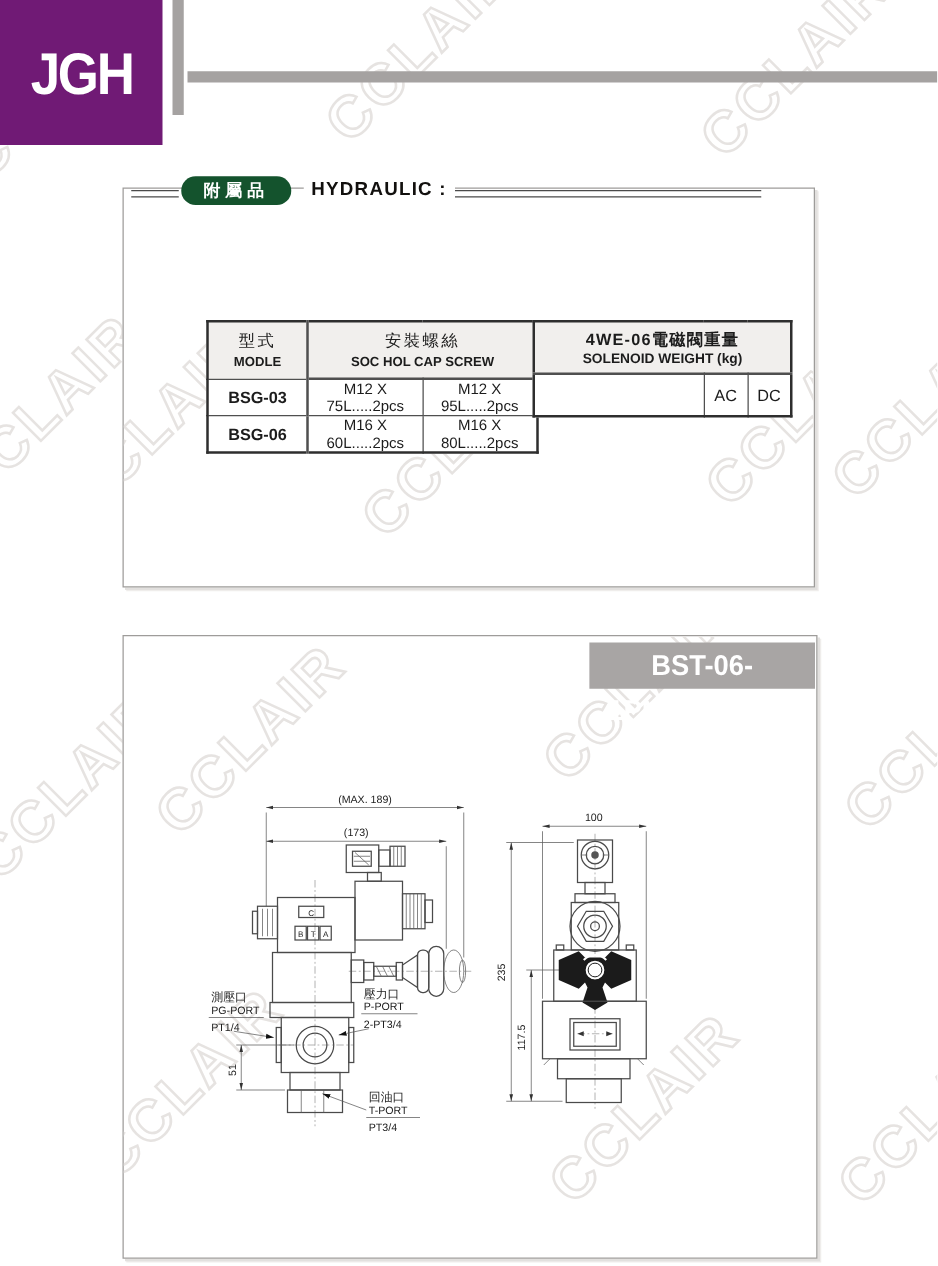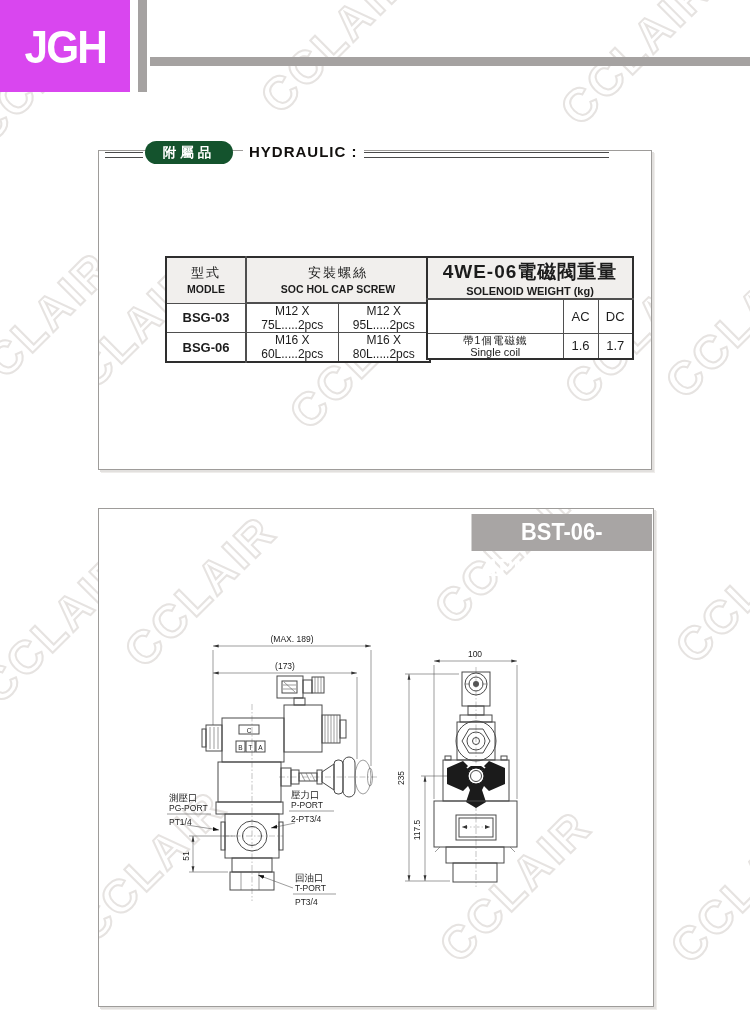"JGH" .logo { background: #d946ef -> #701a75; height: 92px -> 116px }
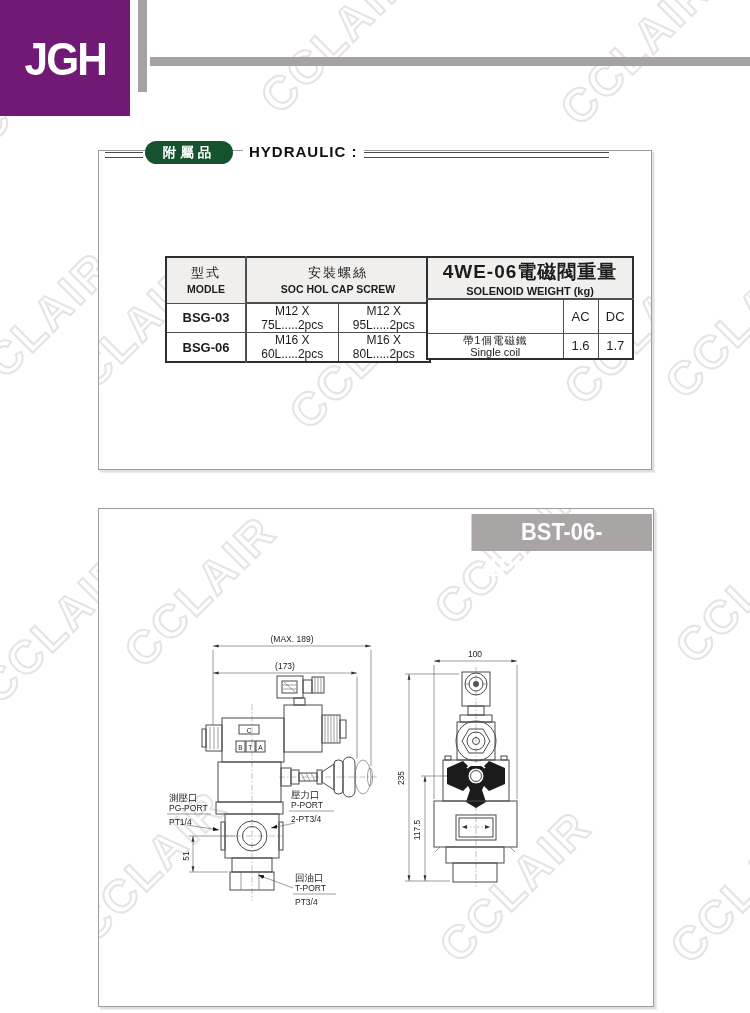"4WE-06電磁閥重量" .wt-title-zh { font-size: 19px -> 13px }
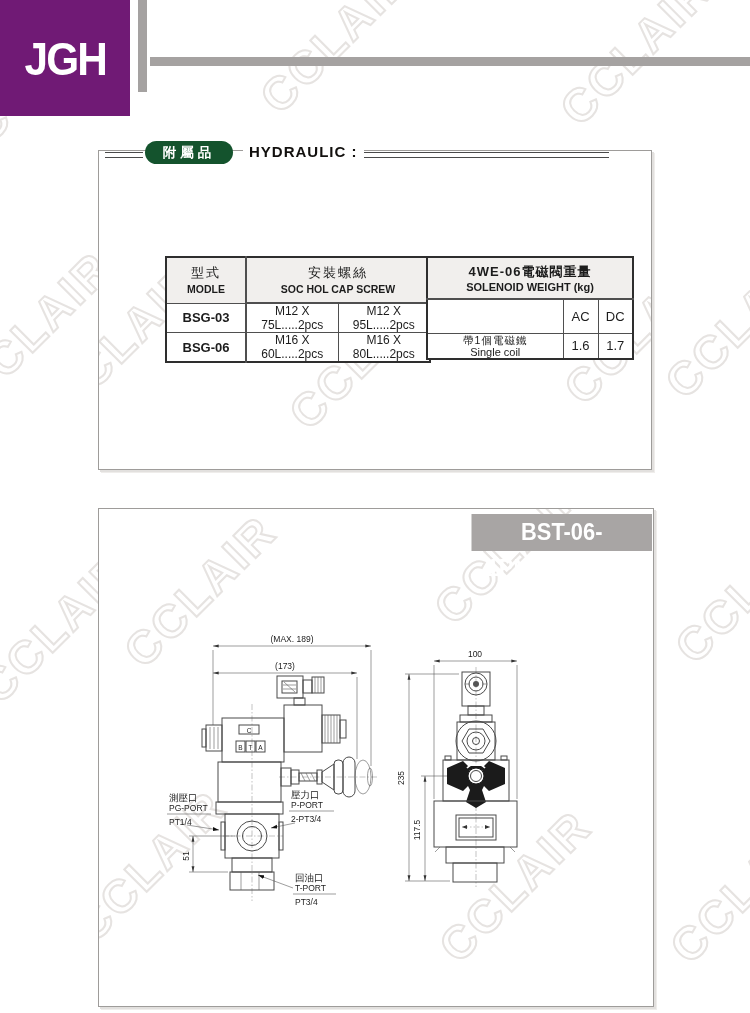"帶1個電磁鐵" tr.wrow { html: <tr> <td> <span>帶1個電磁鐵</span> <span>Single coil</span> </td> <td>1.6</td> <td>1.7</td> </tr> -> none }
